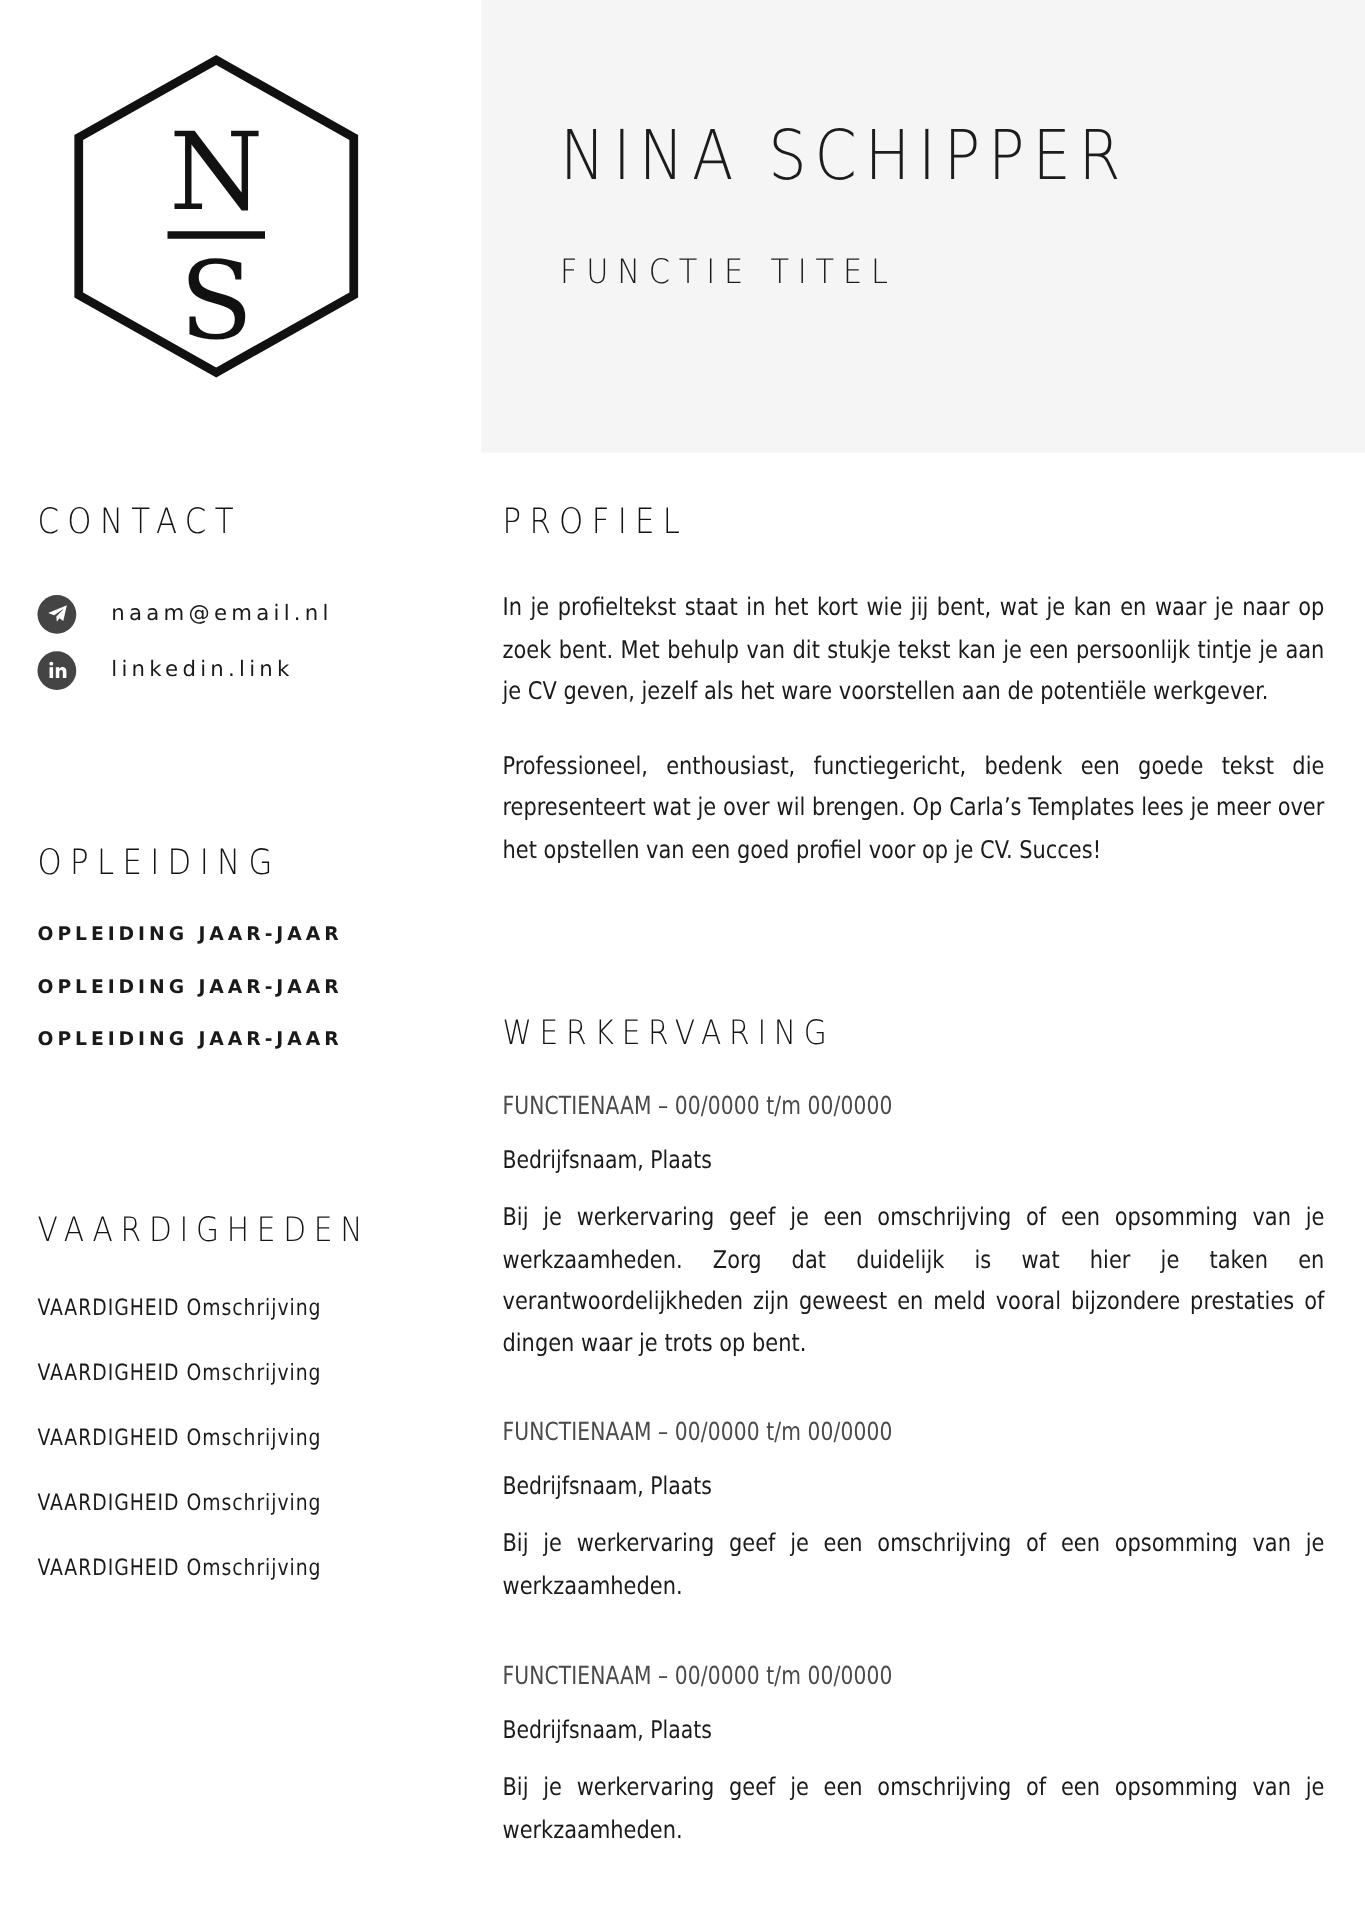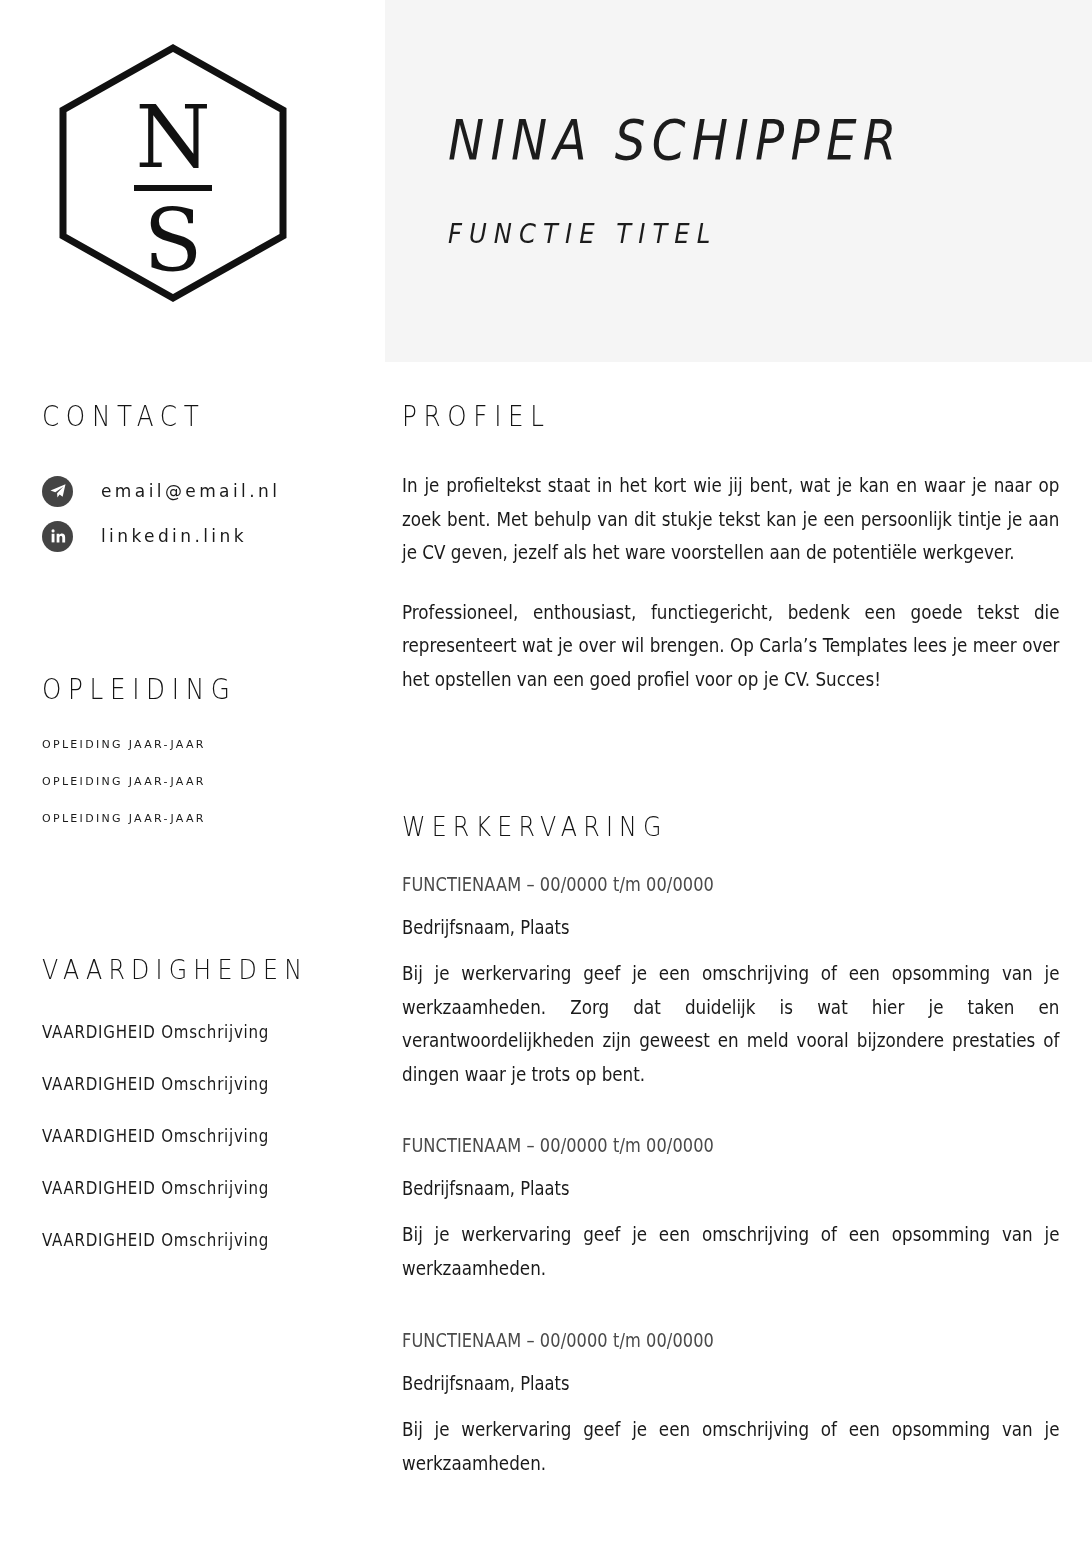"NINA SCHIPPER" .header-text { font-style: italic -> none; top: 112px -> 96px }
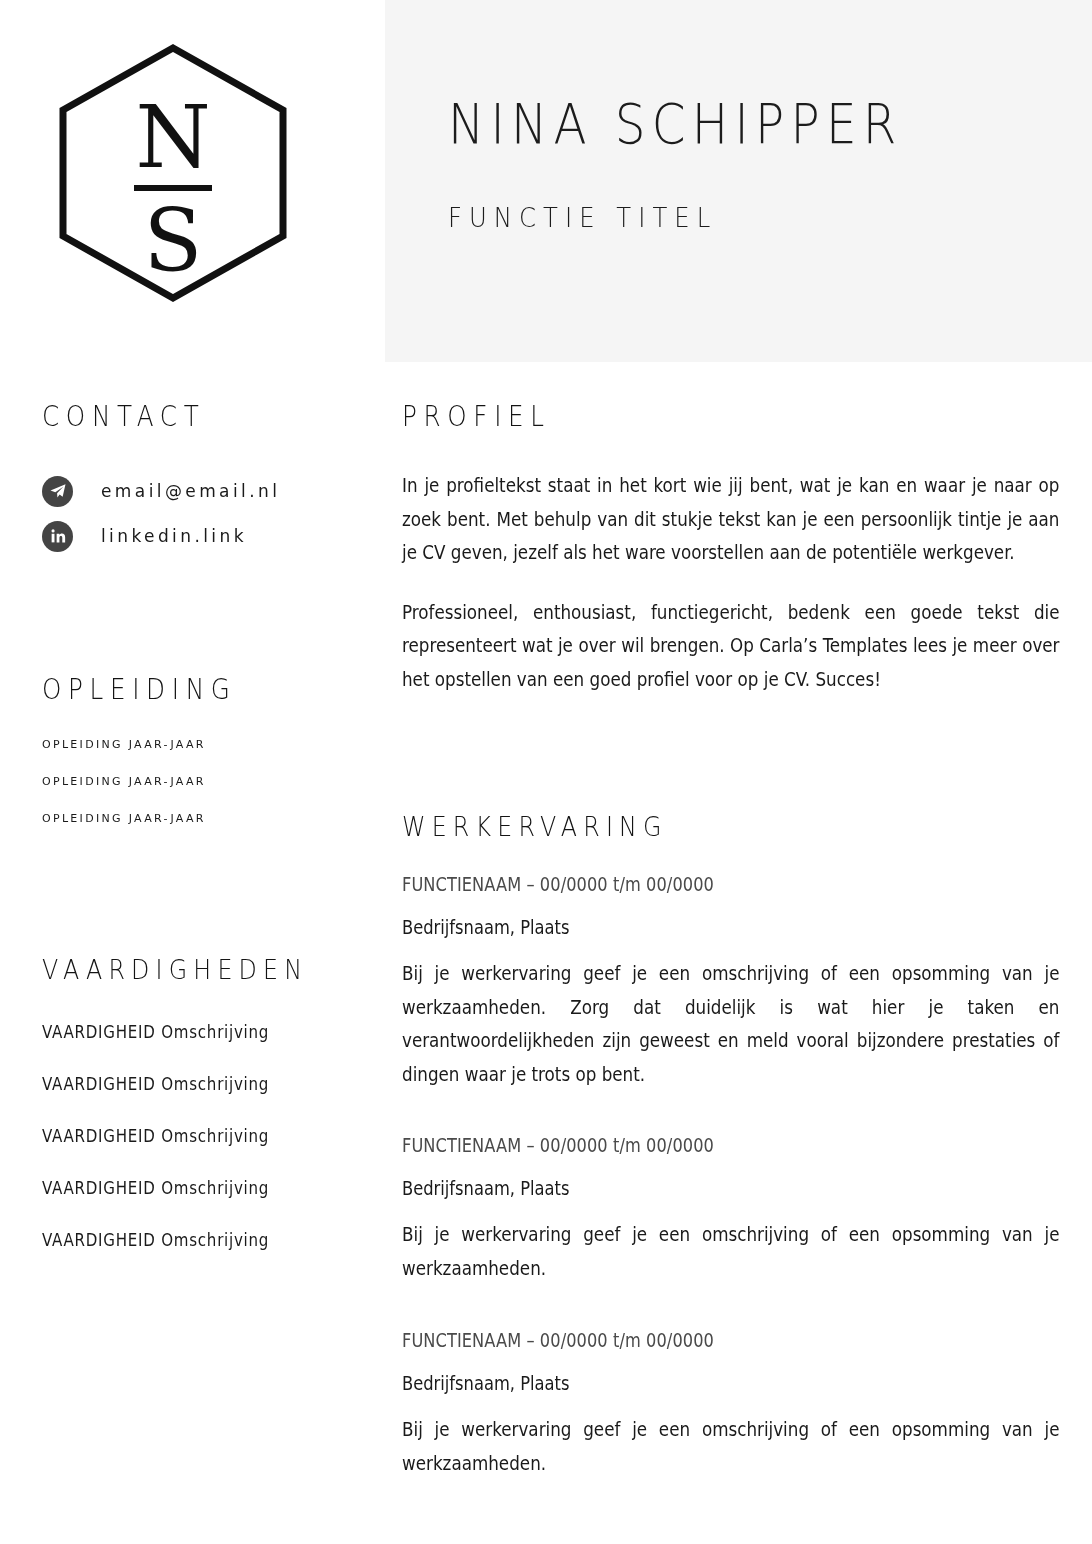"CONTACT" .col-left { left: 42px -> 30px }
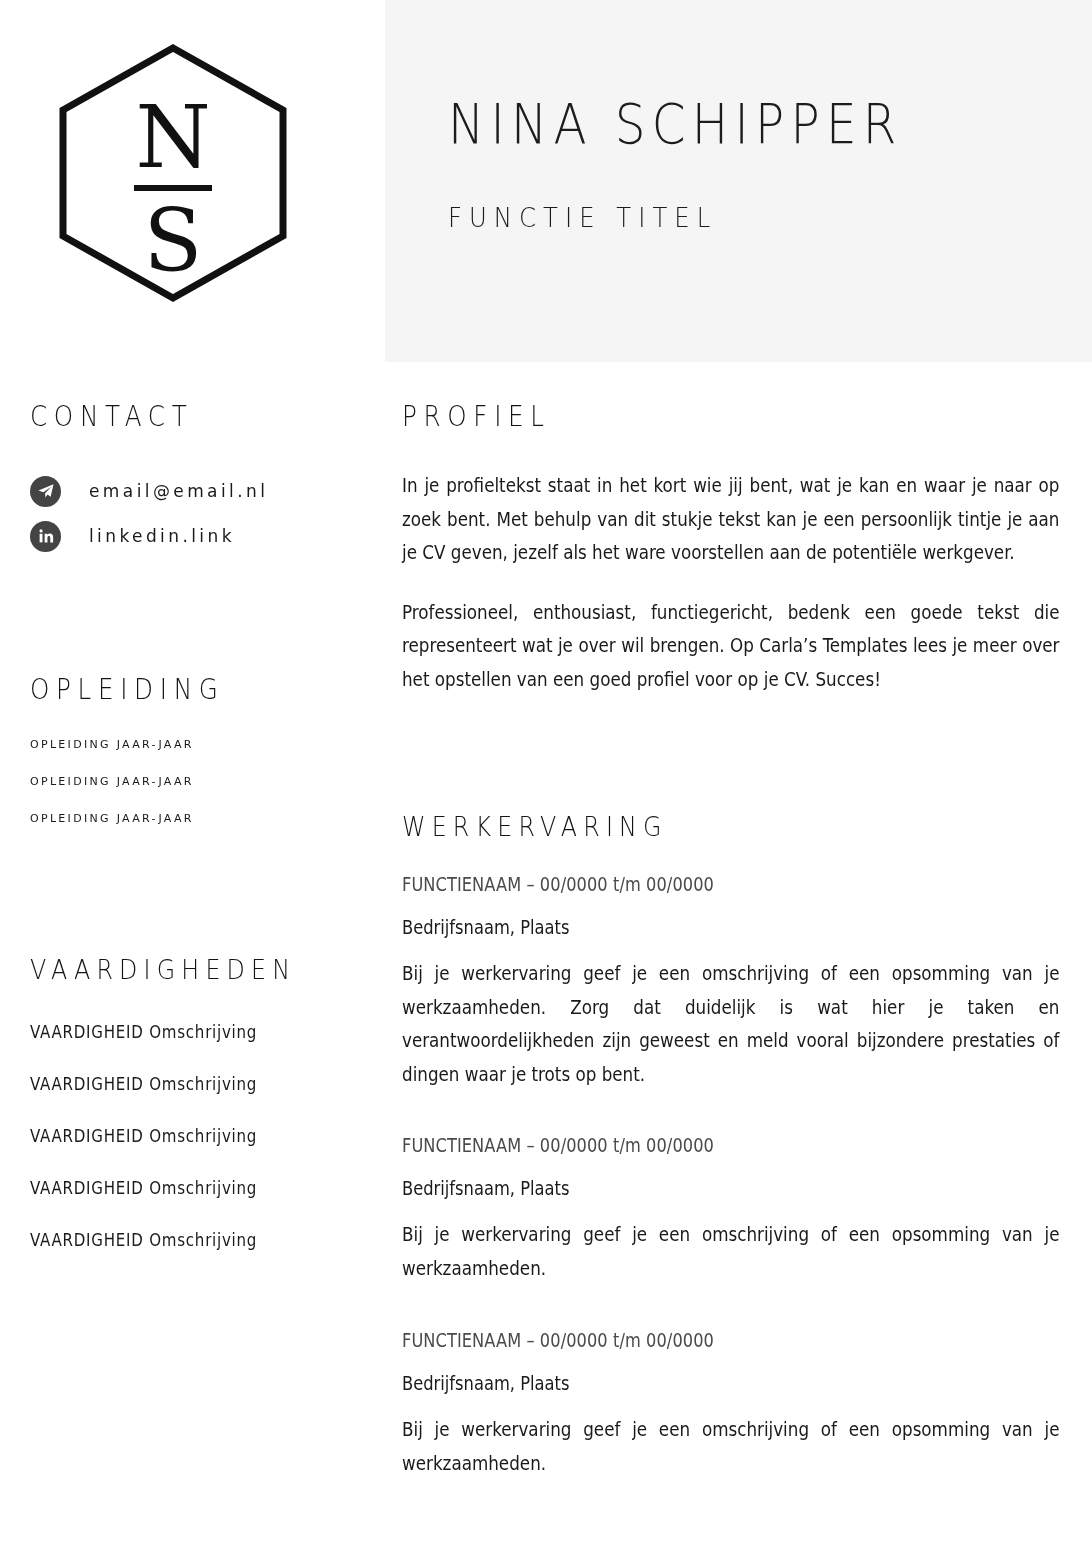"email@email.nl" span.contact-text { text: email@email.nl -> naam@email.nl }
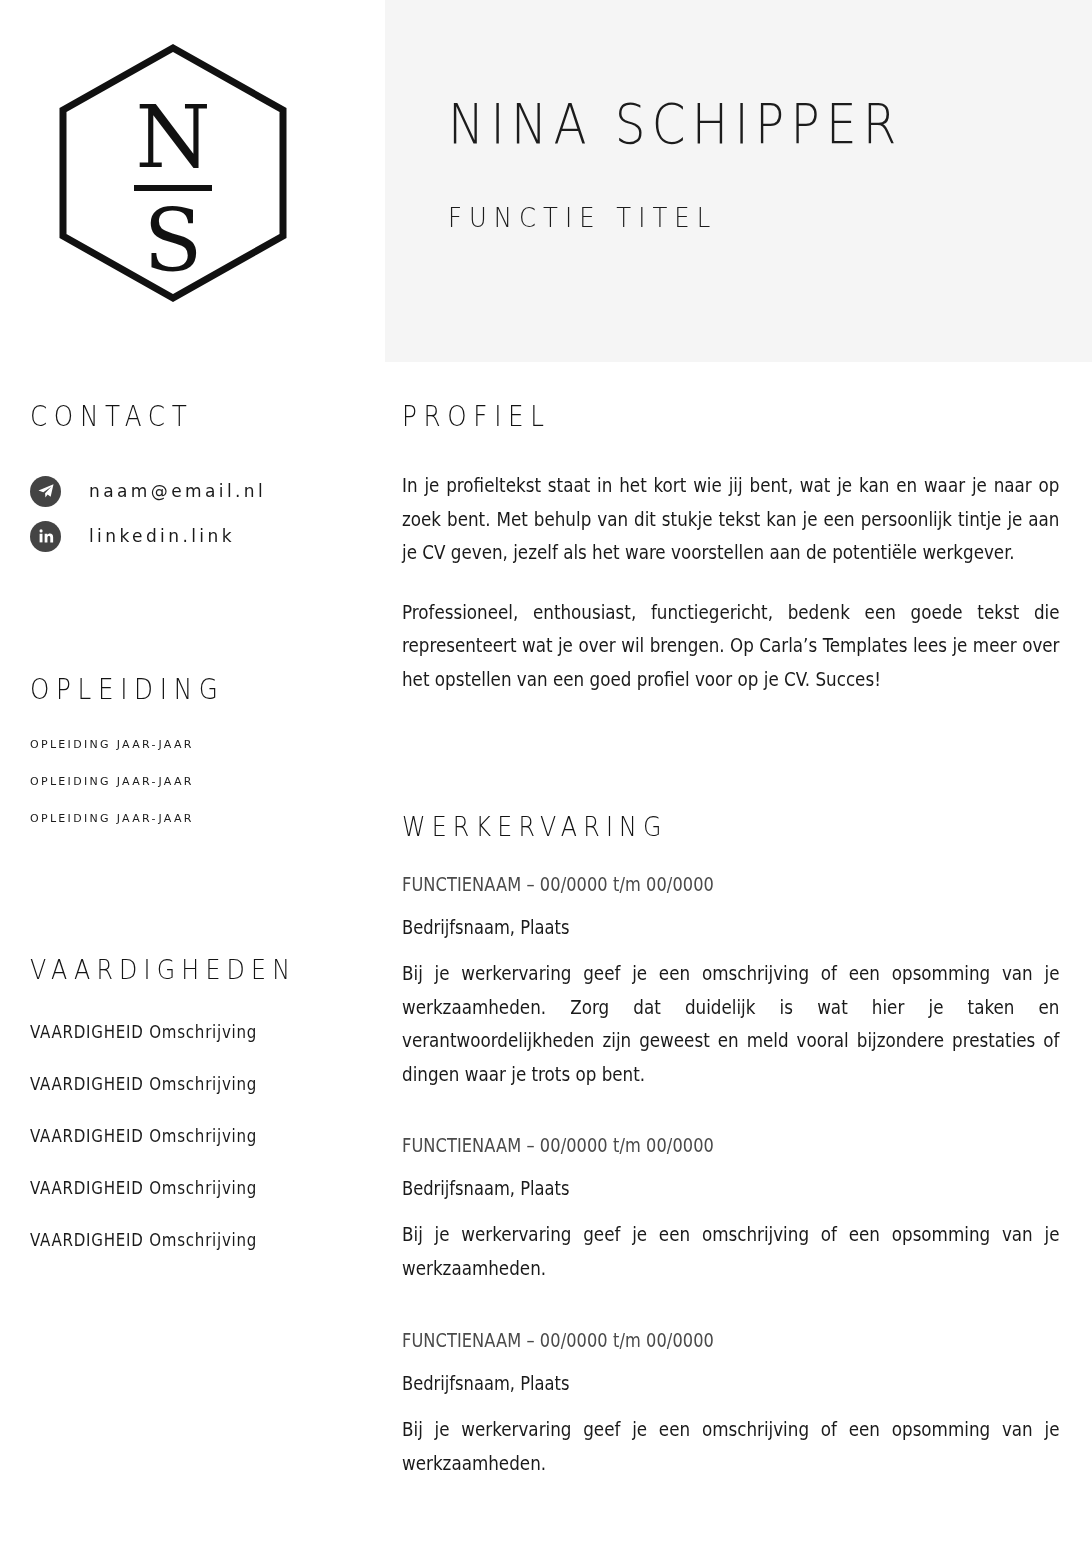"OPLEIDING JAAR-JAAR" .opleiding-item { font-size: 11px -> 15px; font-weight: 400 -> 700 }
